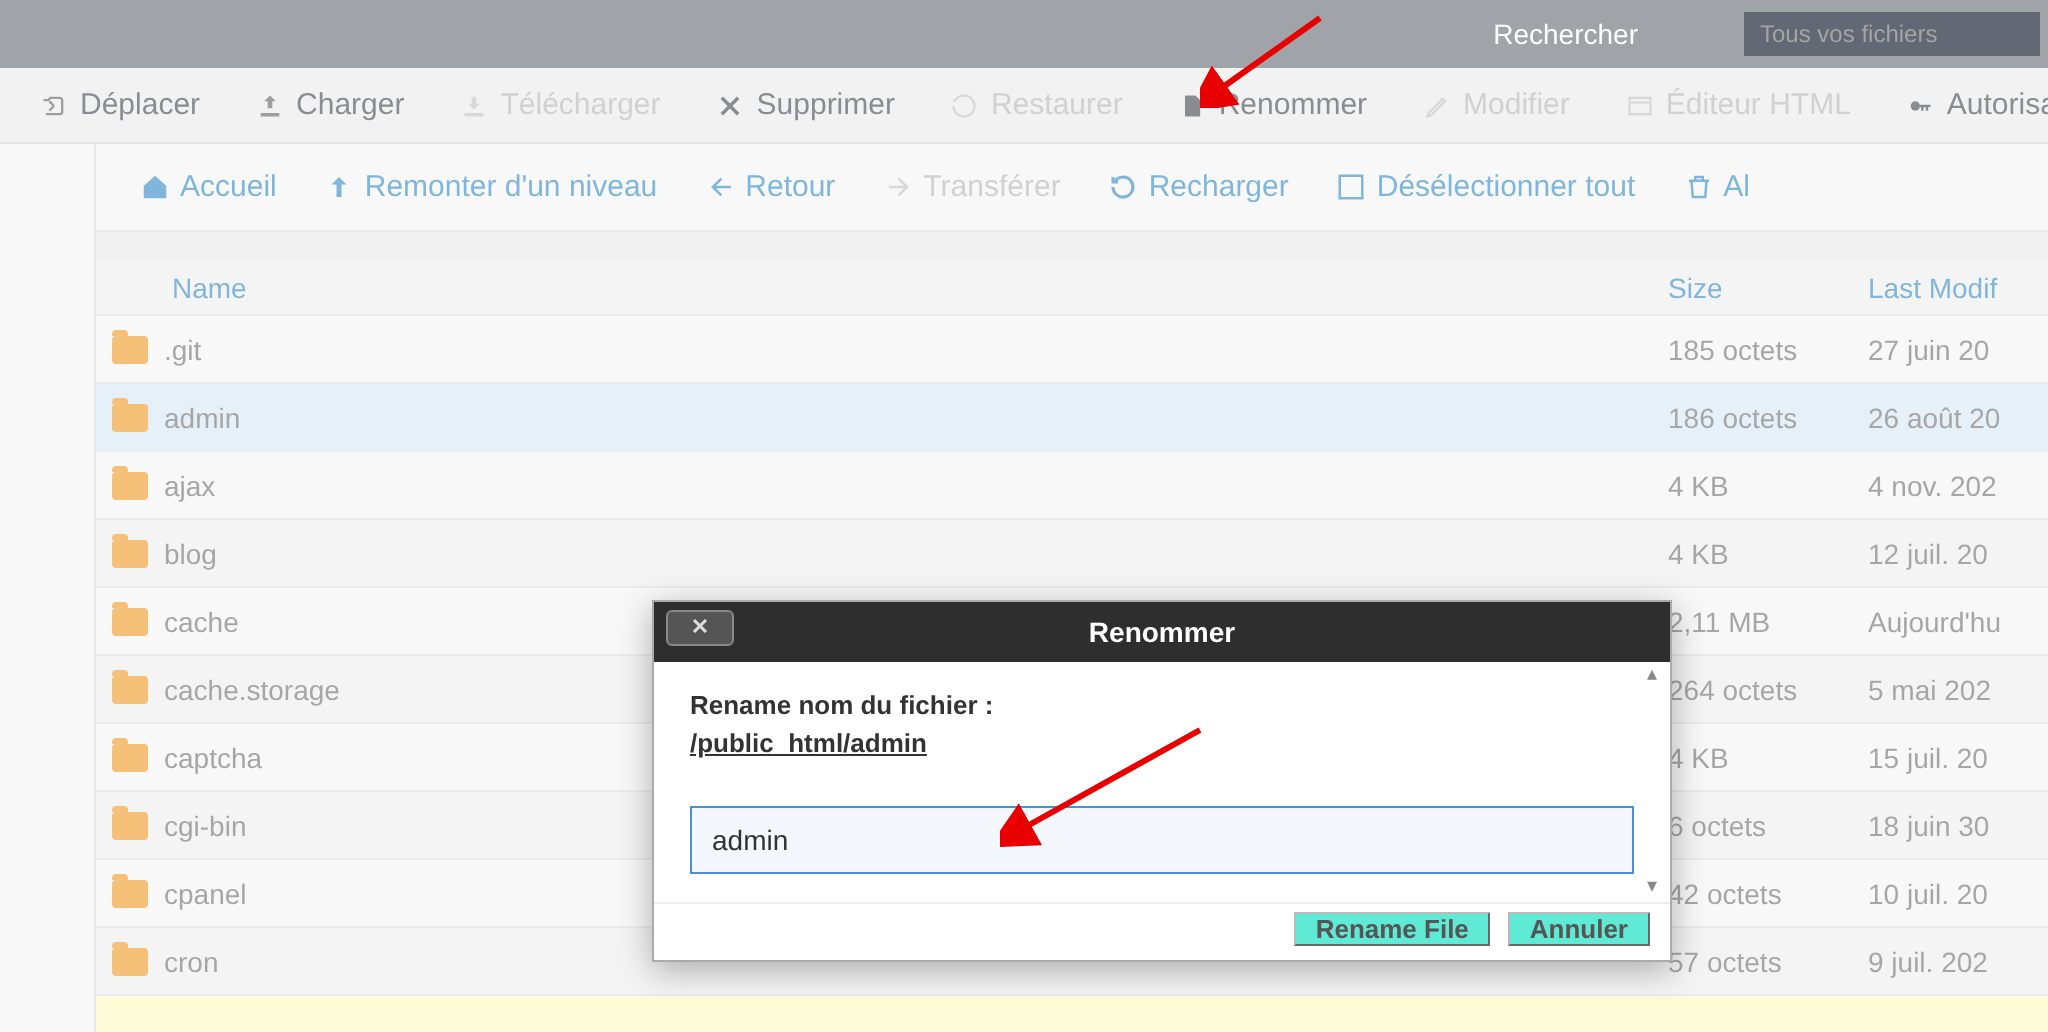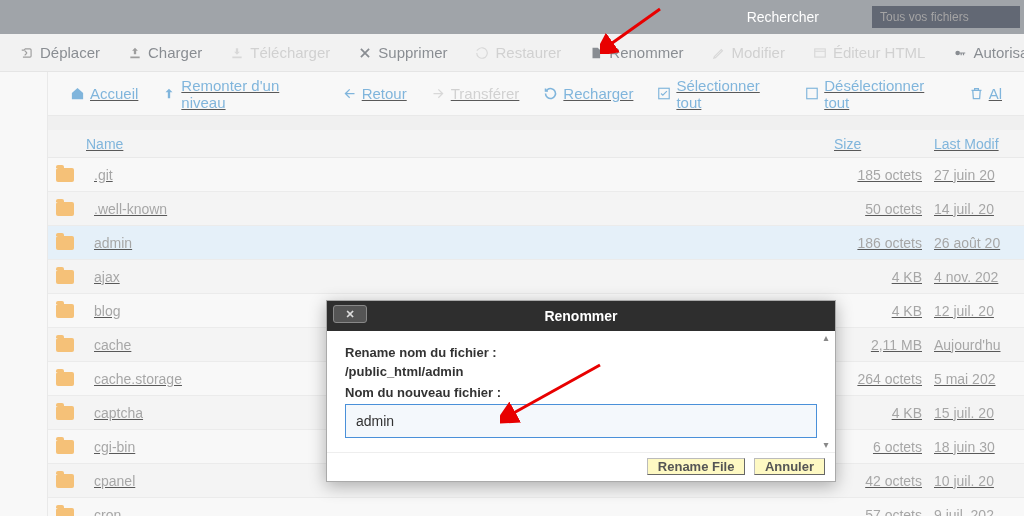"Accueil" .content { text-decoration: underline -> none }
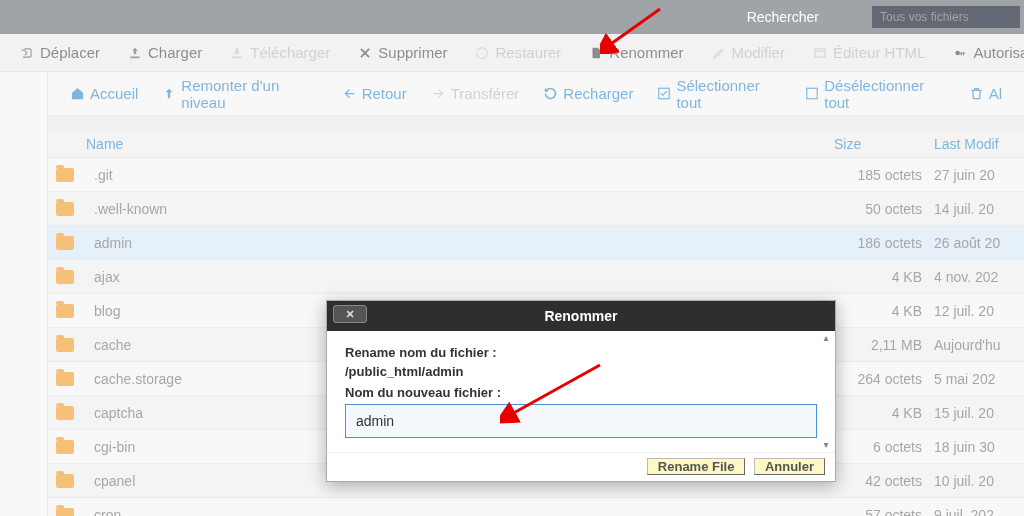"Sélectionner tout" div.nb { html: <div> <svg> <rect></rect> <path></path> </svg> <span>Sélectionner tout</span> </div> -> none }
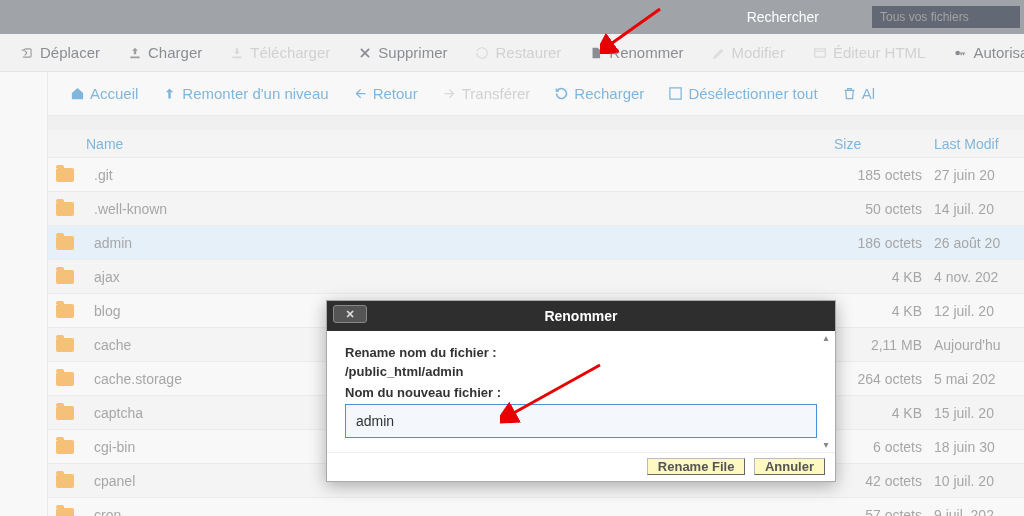".git" .row { gap: 12px -> none }
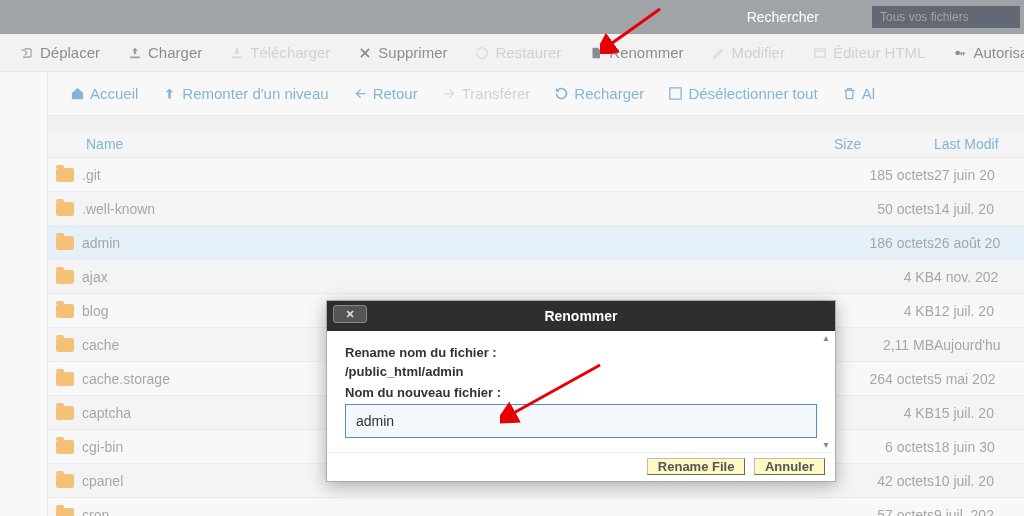"185 octets" .row .c-size { text-align: right -> none }
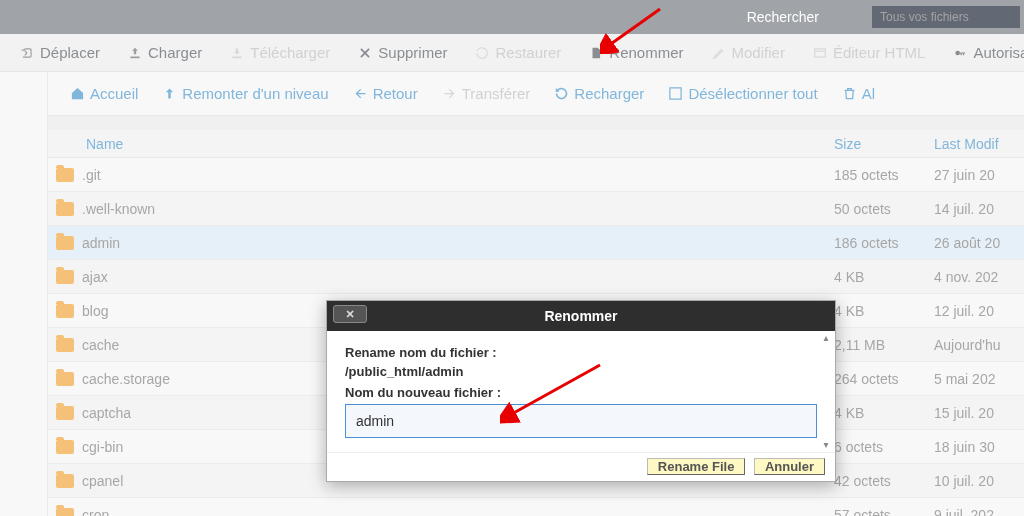".well-known" div.row { html: <div> <div> <div></div> </div> <div>.well-known</div> <div>50 octets</div> <div>14 juil. 20</div> </div> -> none }
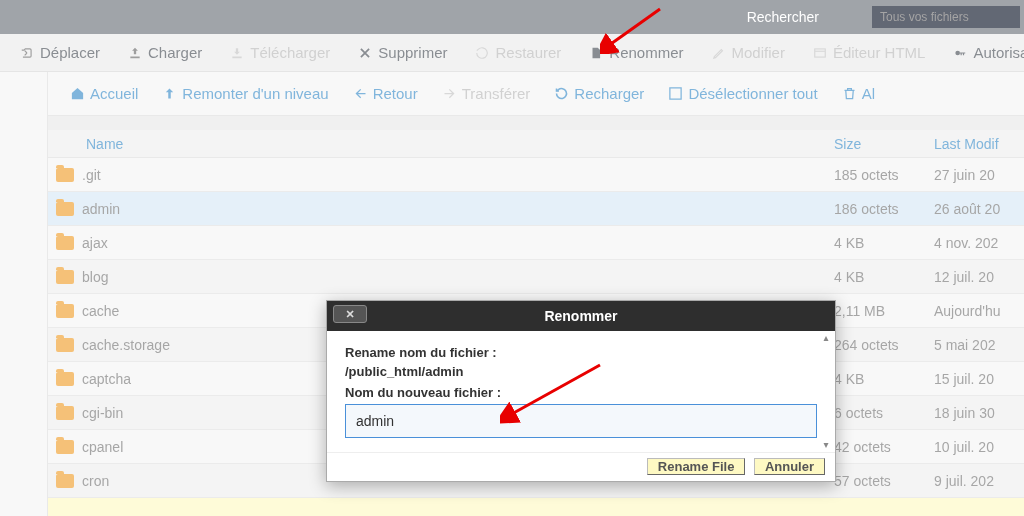"/public_html/admin" .modal-body .path { margin-bottom: 6px -> 24px; text-decoration: none -> underline }
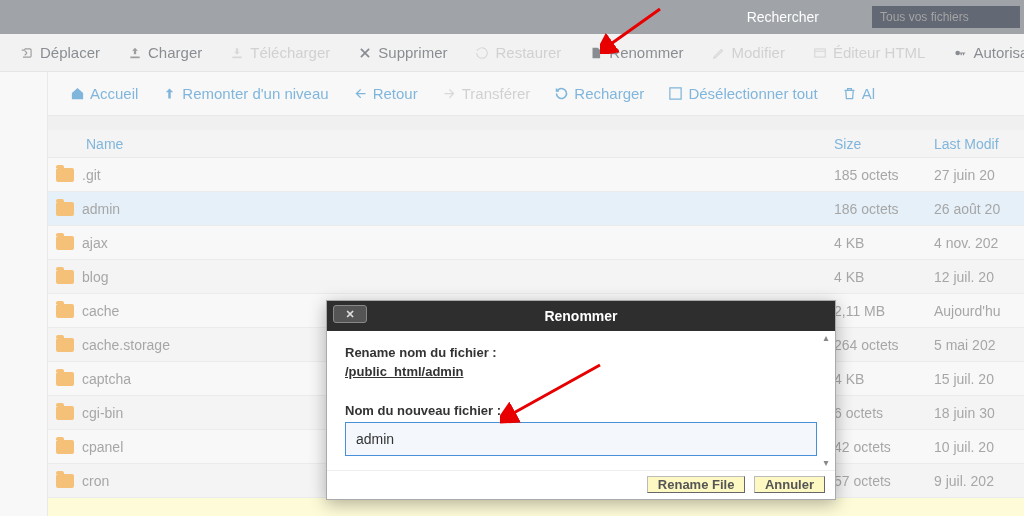"Nom du nouveau fichier :" div.lbl { html: <div>Nom du nouveau fichier :</div> -> none }
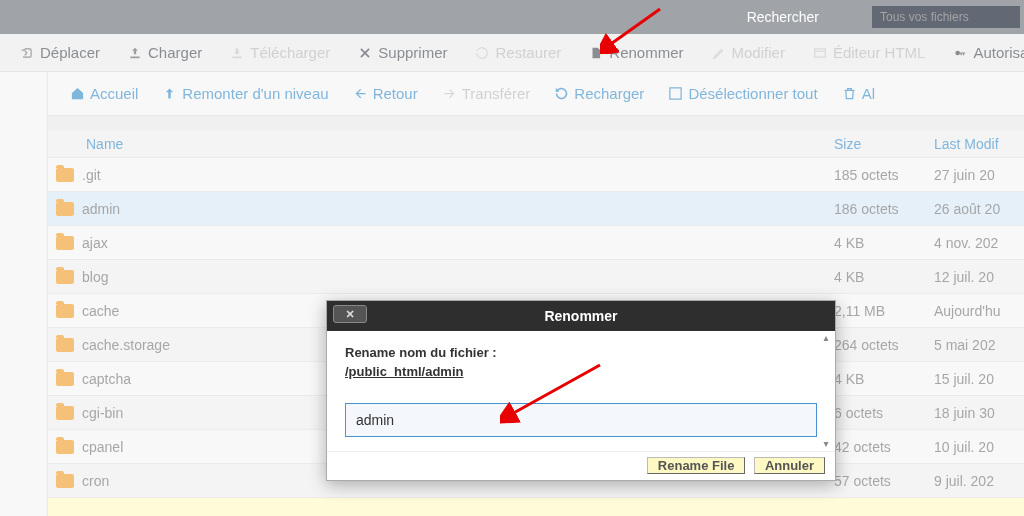"Rename File" .modal-foot button { background: #fef9c3 -> #5eead4 }
